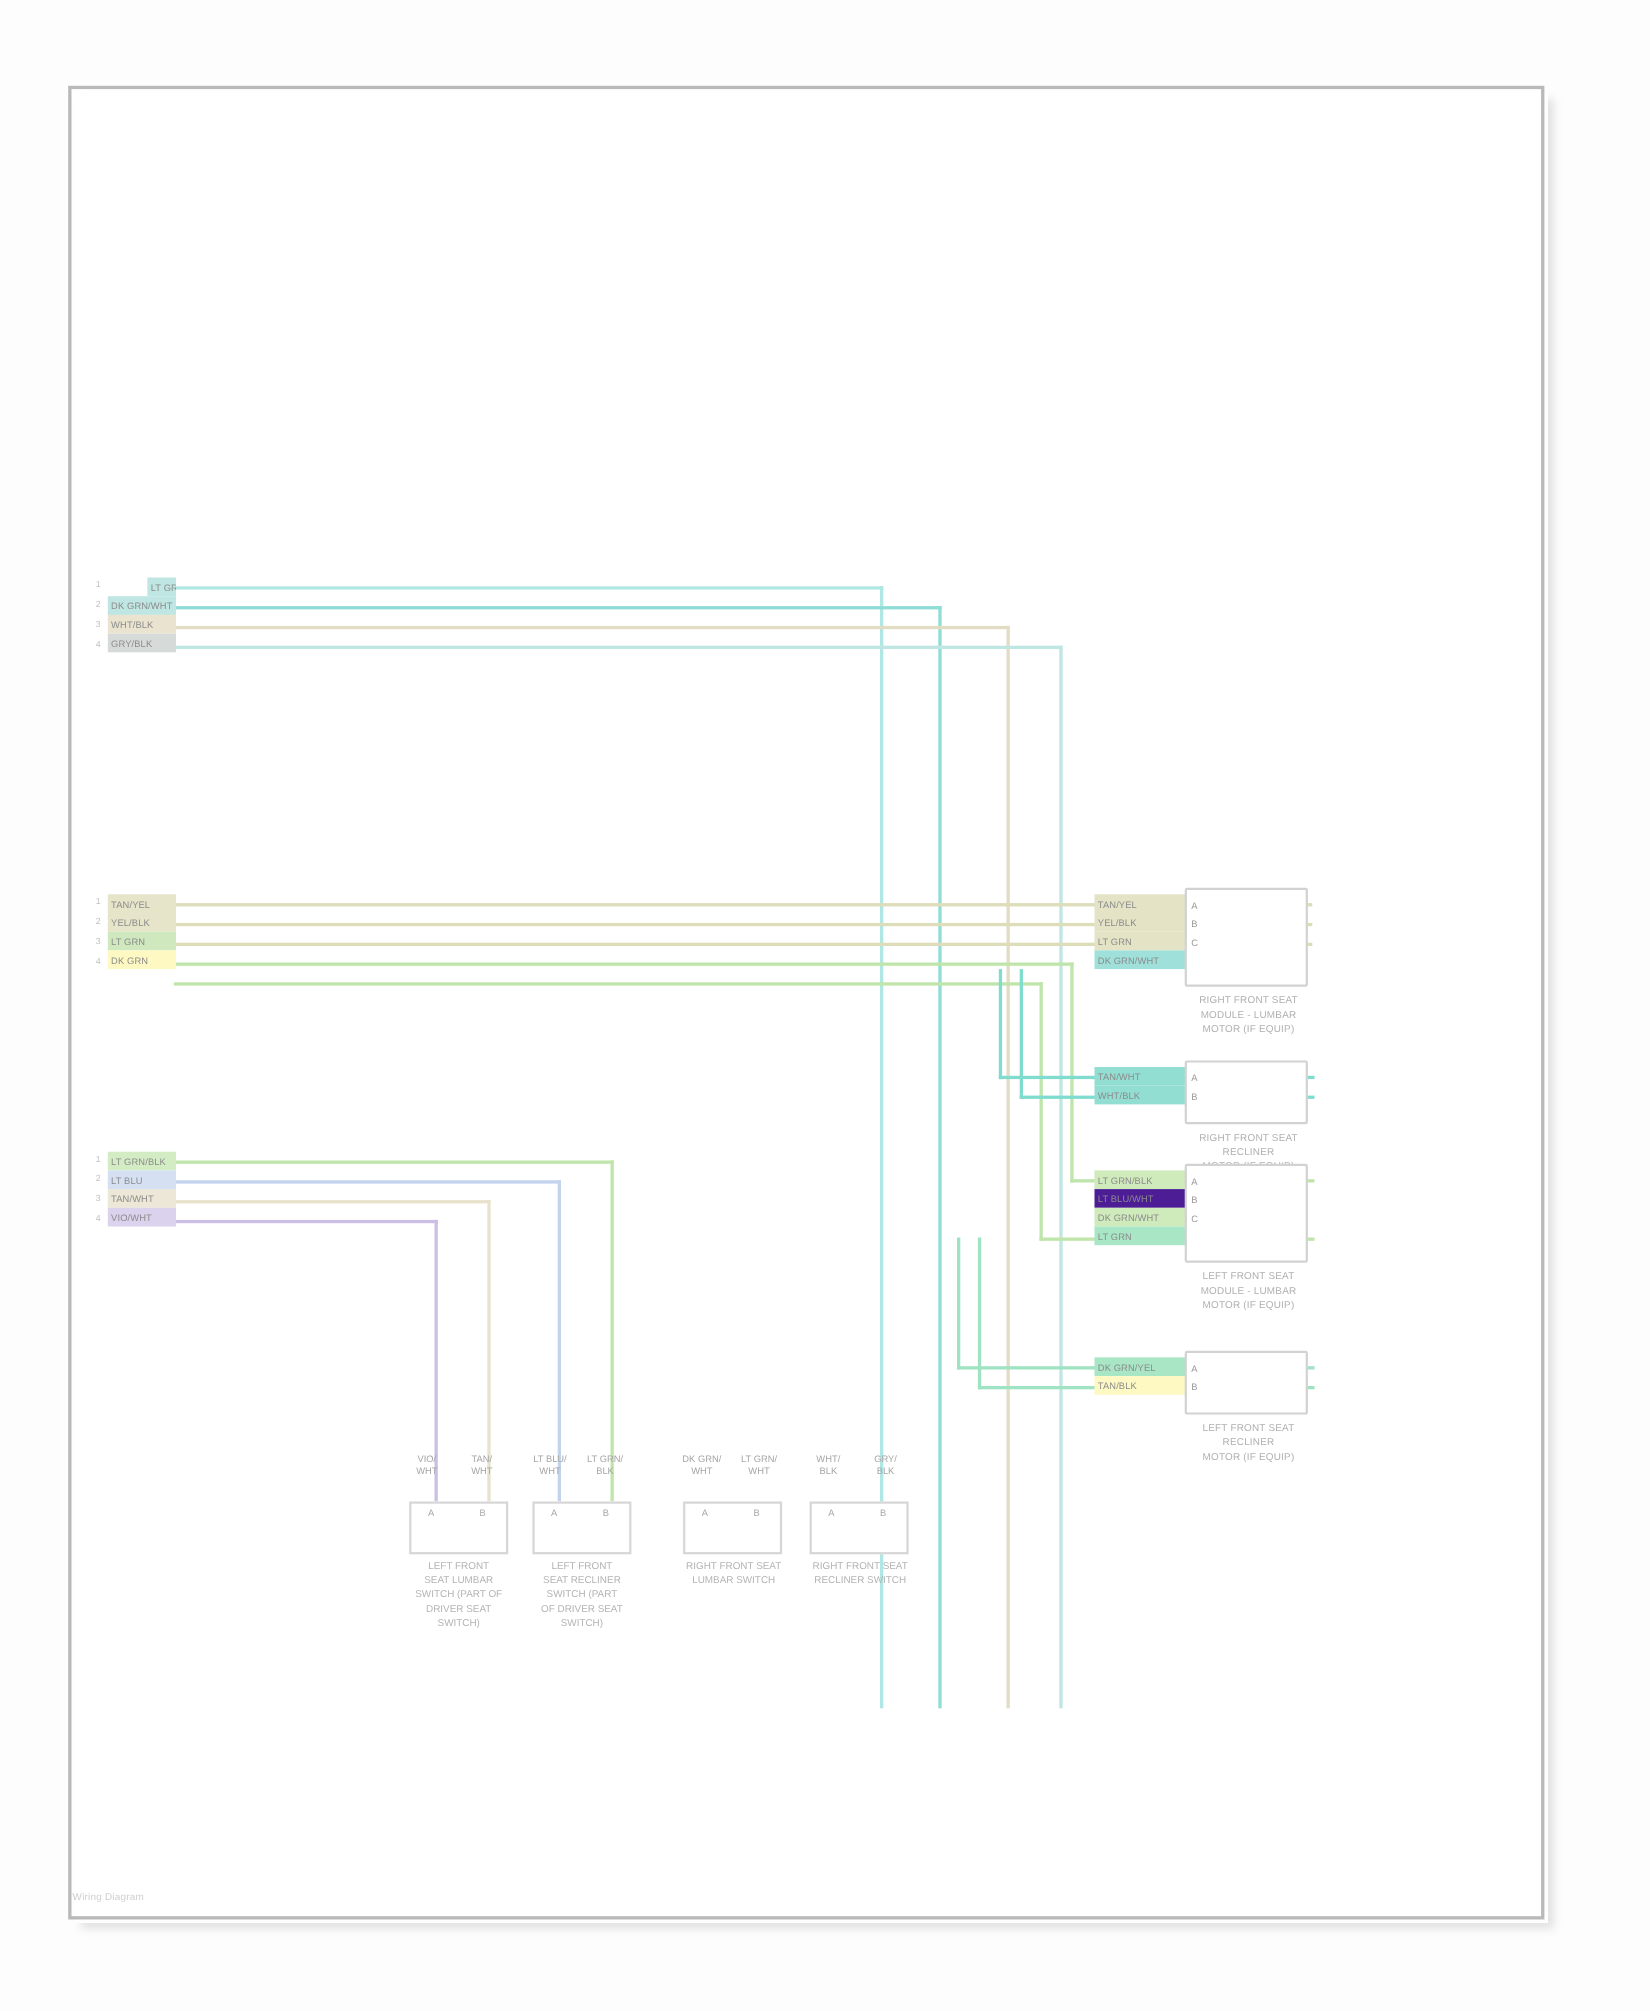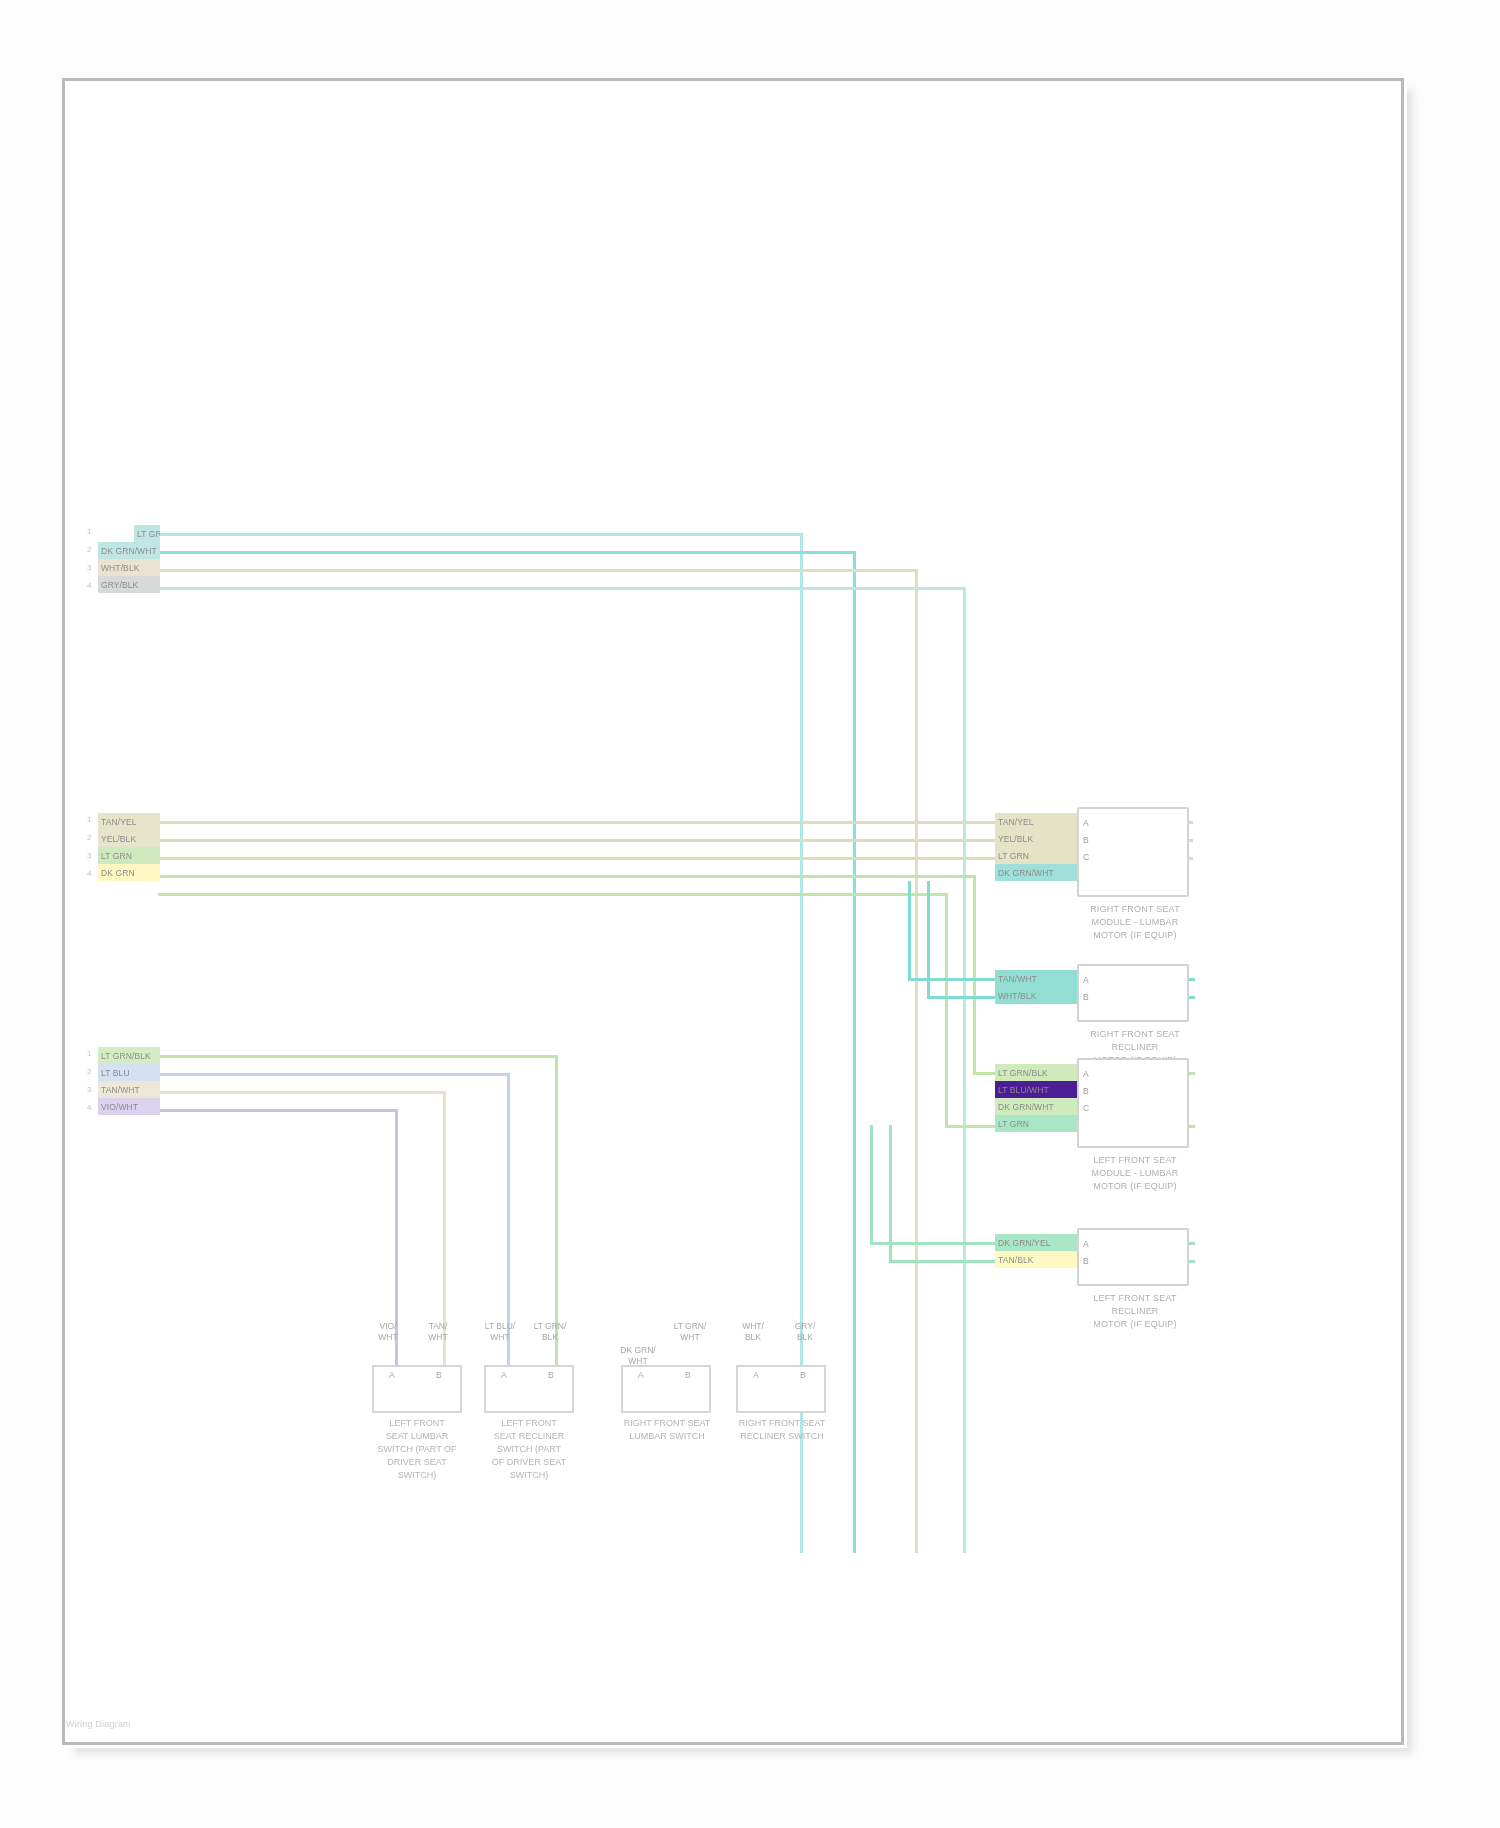"DK GRN/" div.bwlabel { margin-top: 24px -> none }
